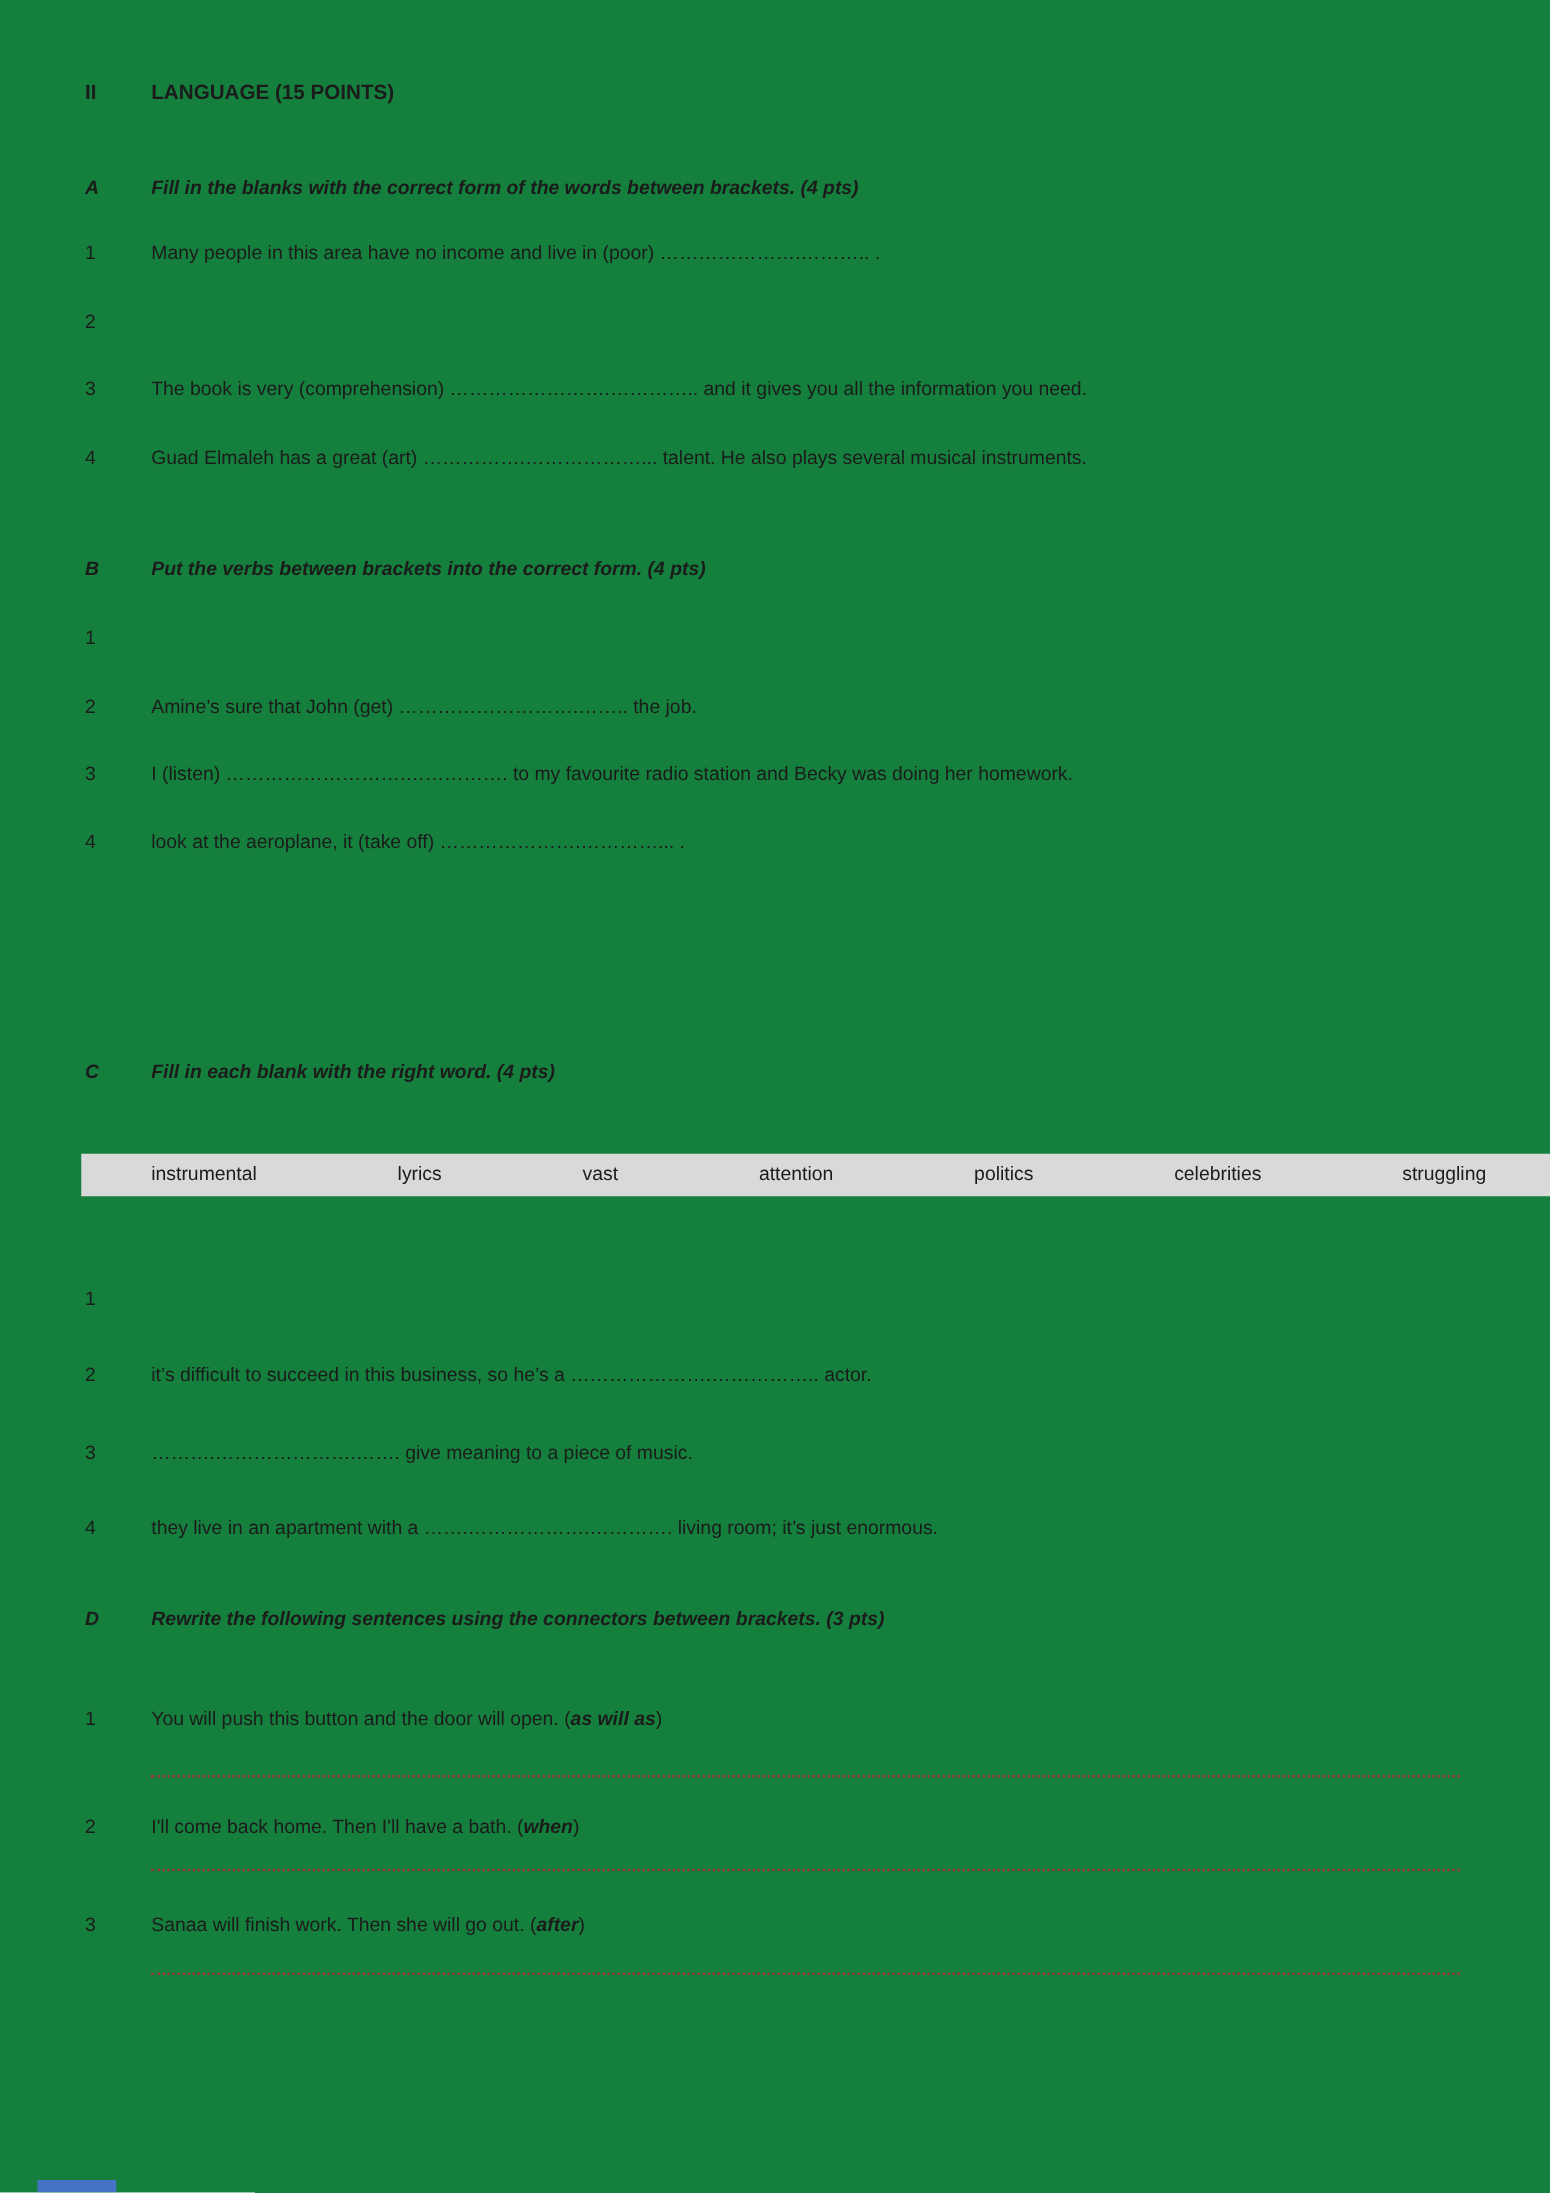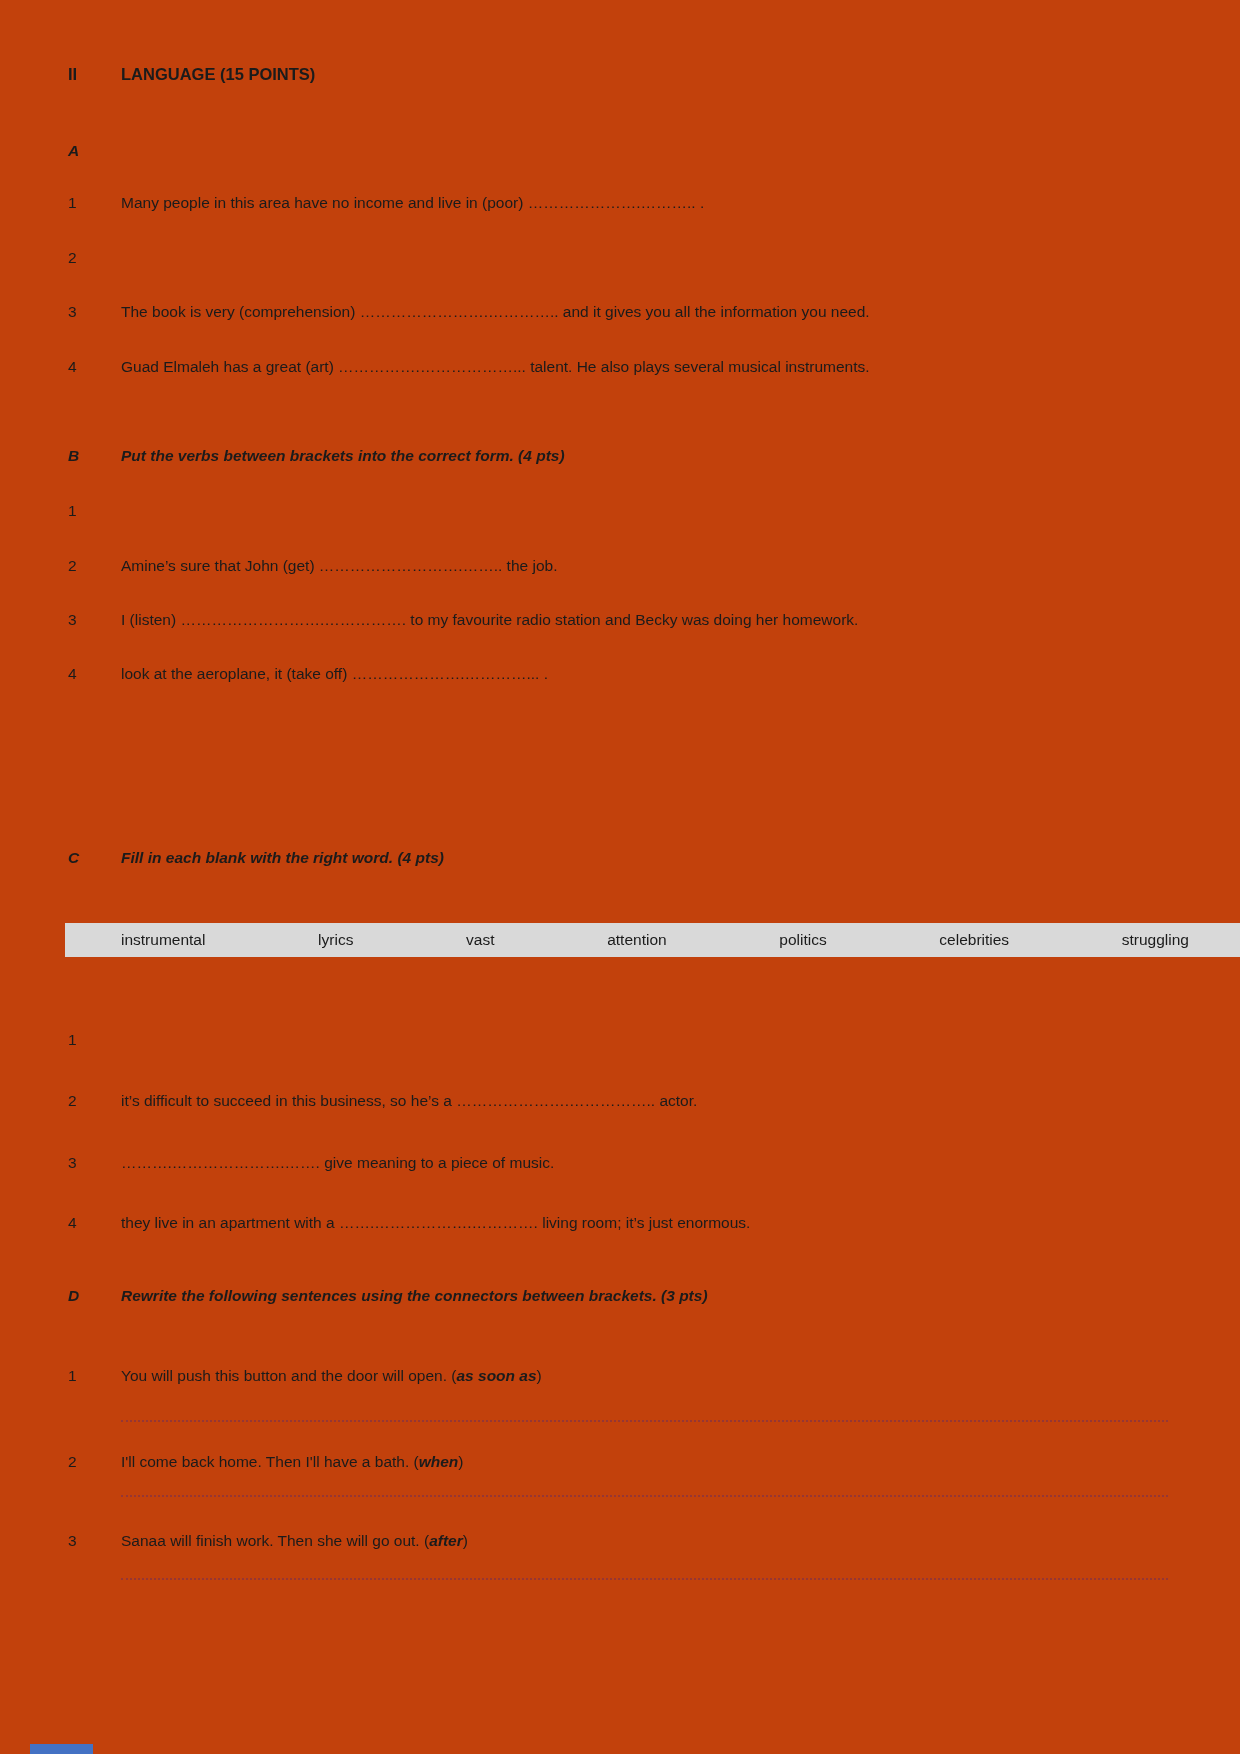"II" .page { background: #c2410c -> #15803d }
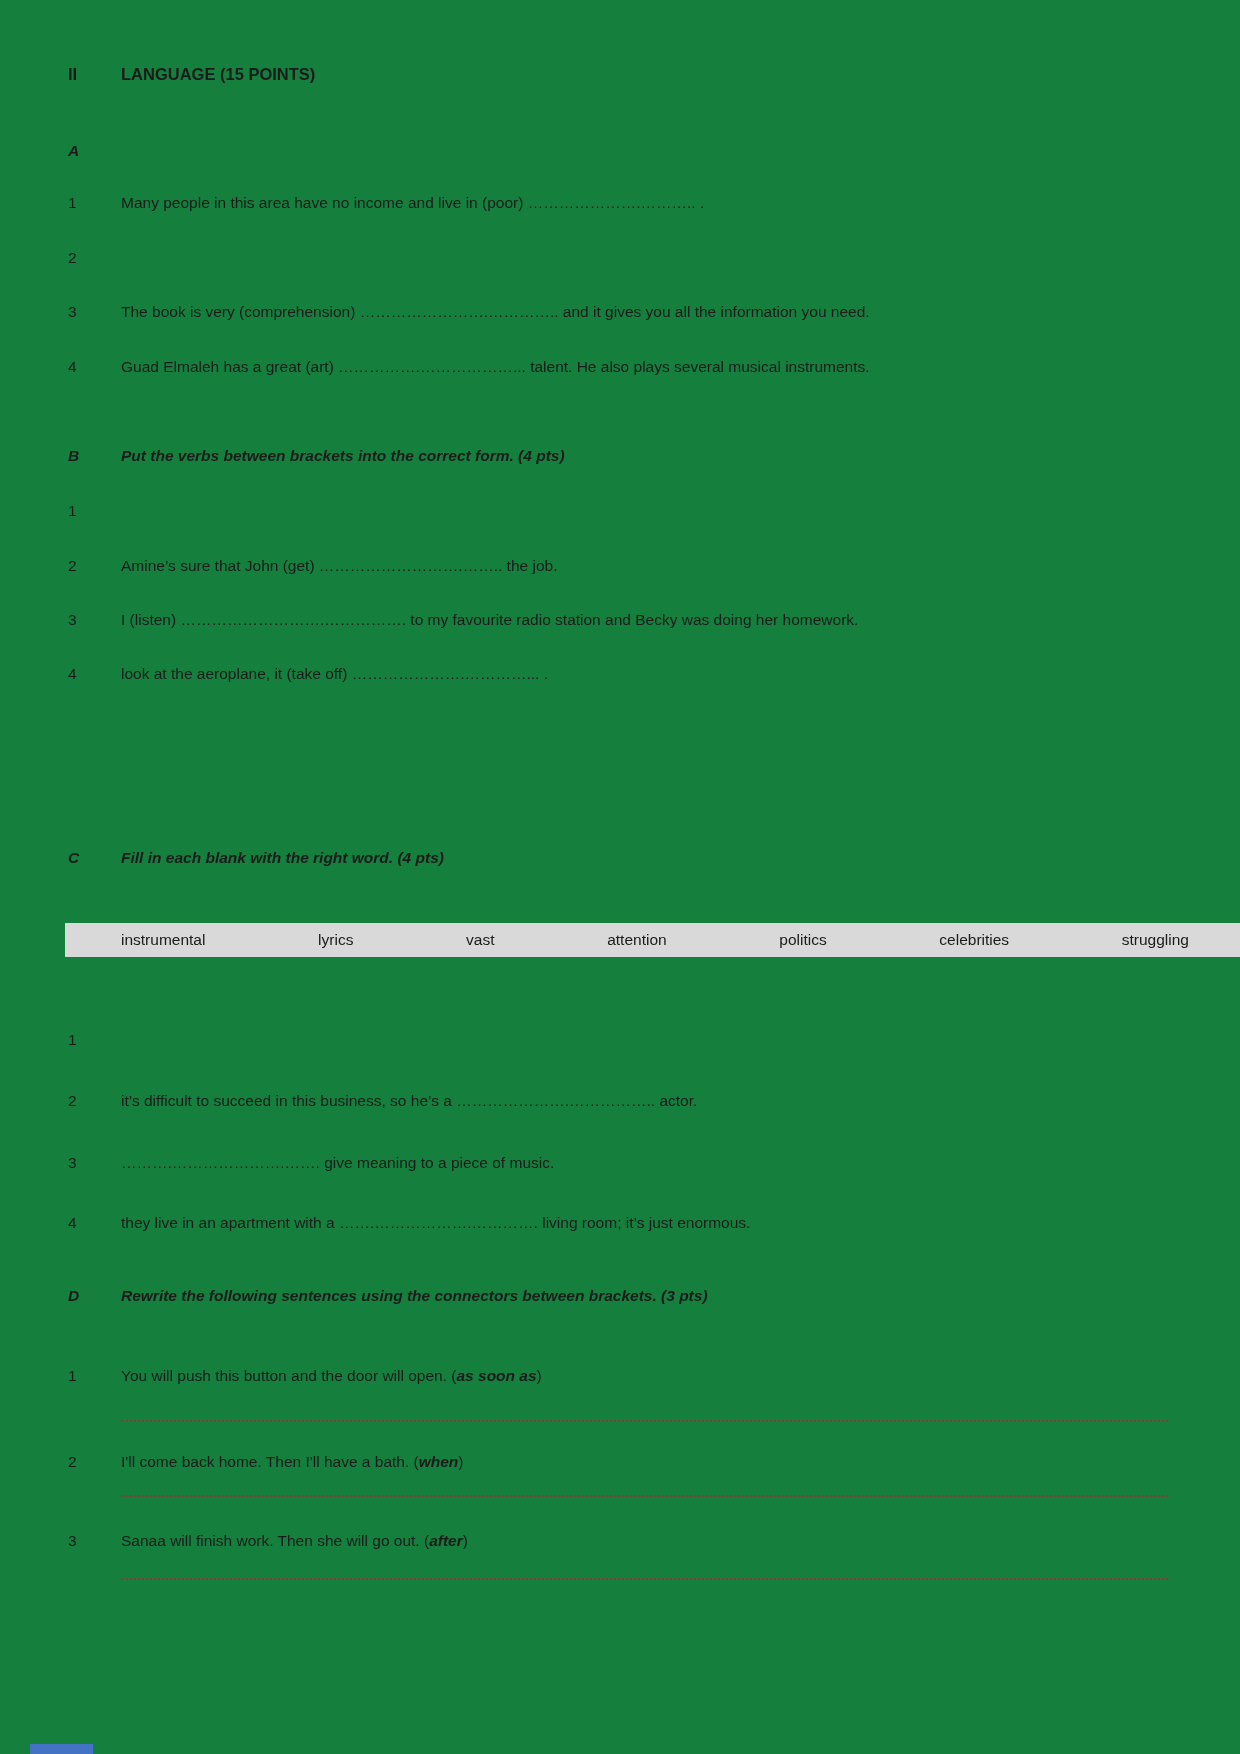"Fill in the blanks with" span { html: none -> <span>Fill in the blanks with the correct form of the words between brackets. (4 pts)</span> }
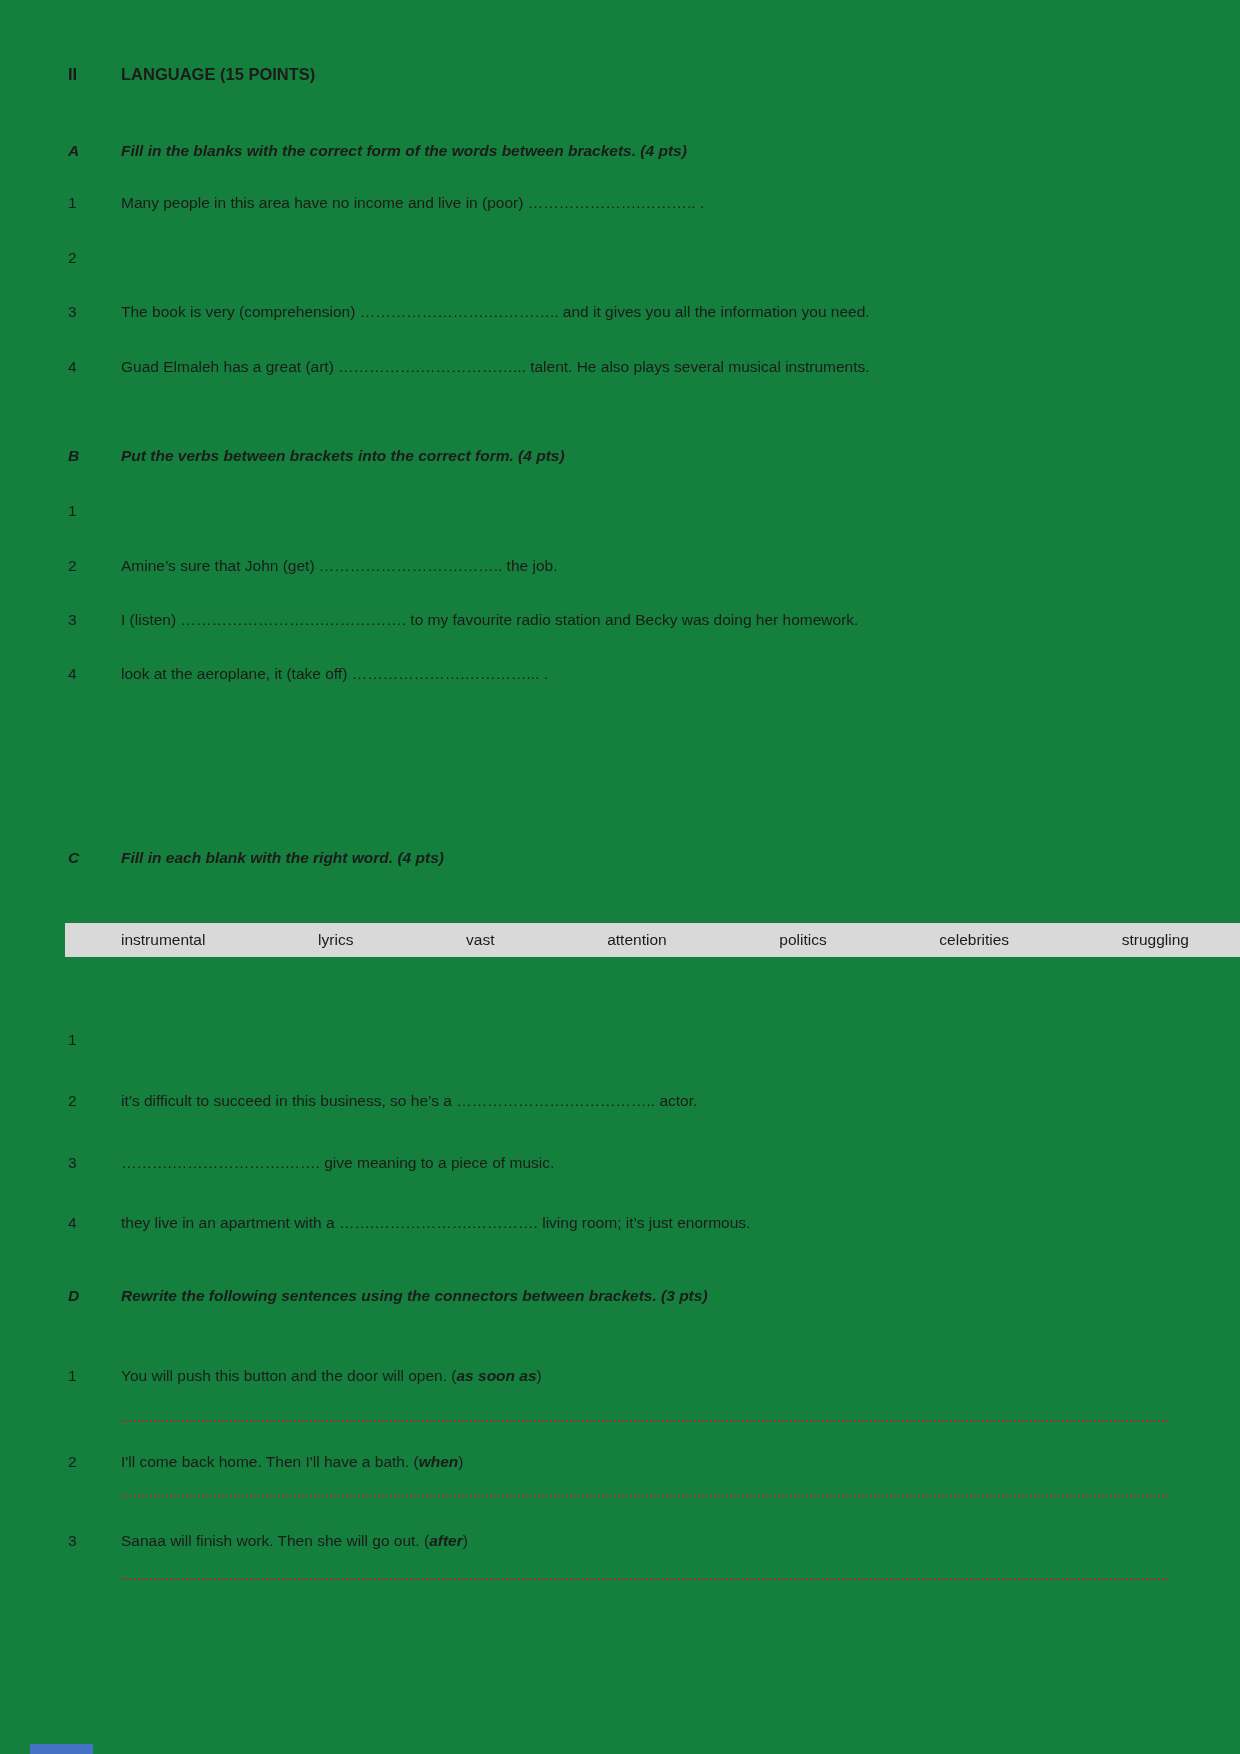"as soon as" span.connector { text: soon -> will }
